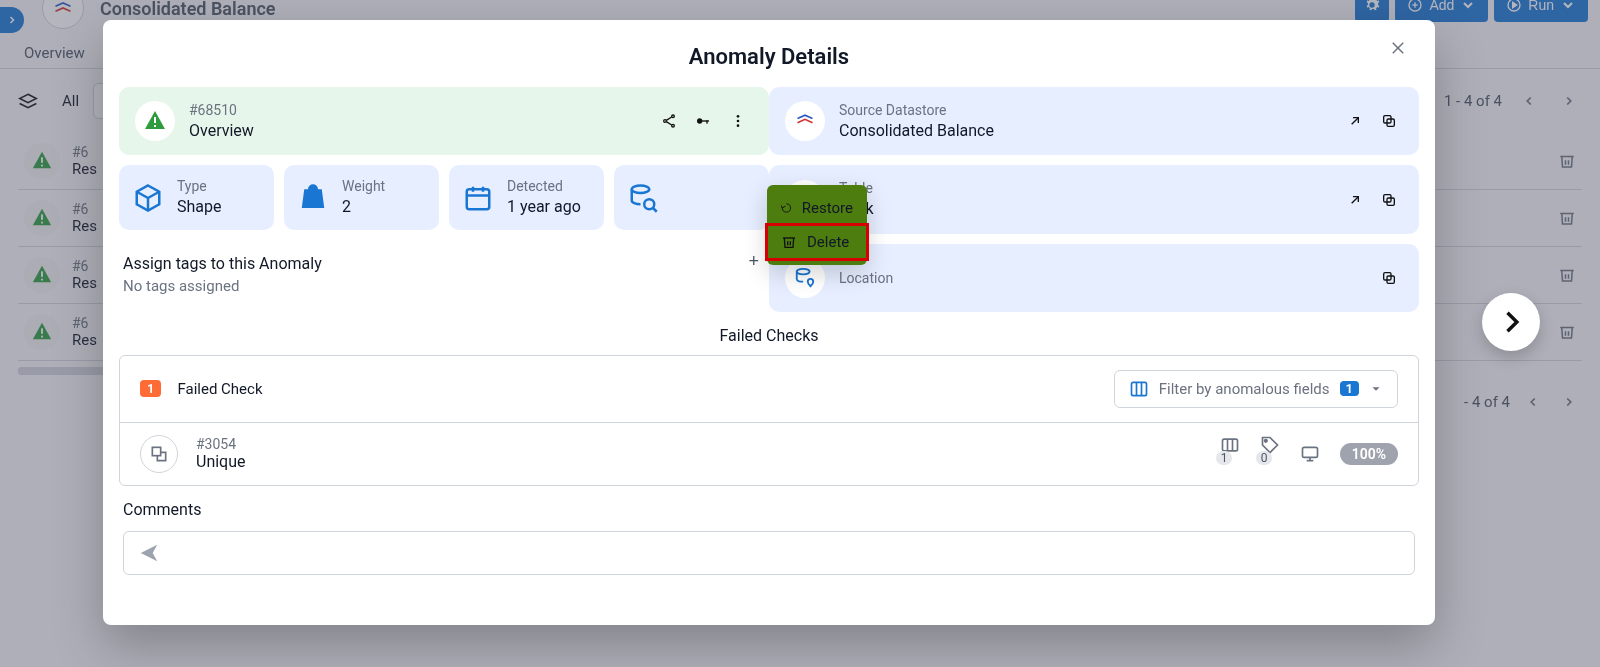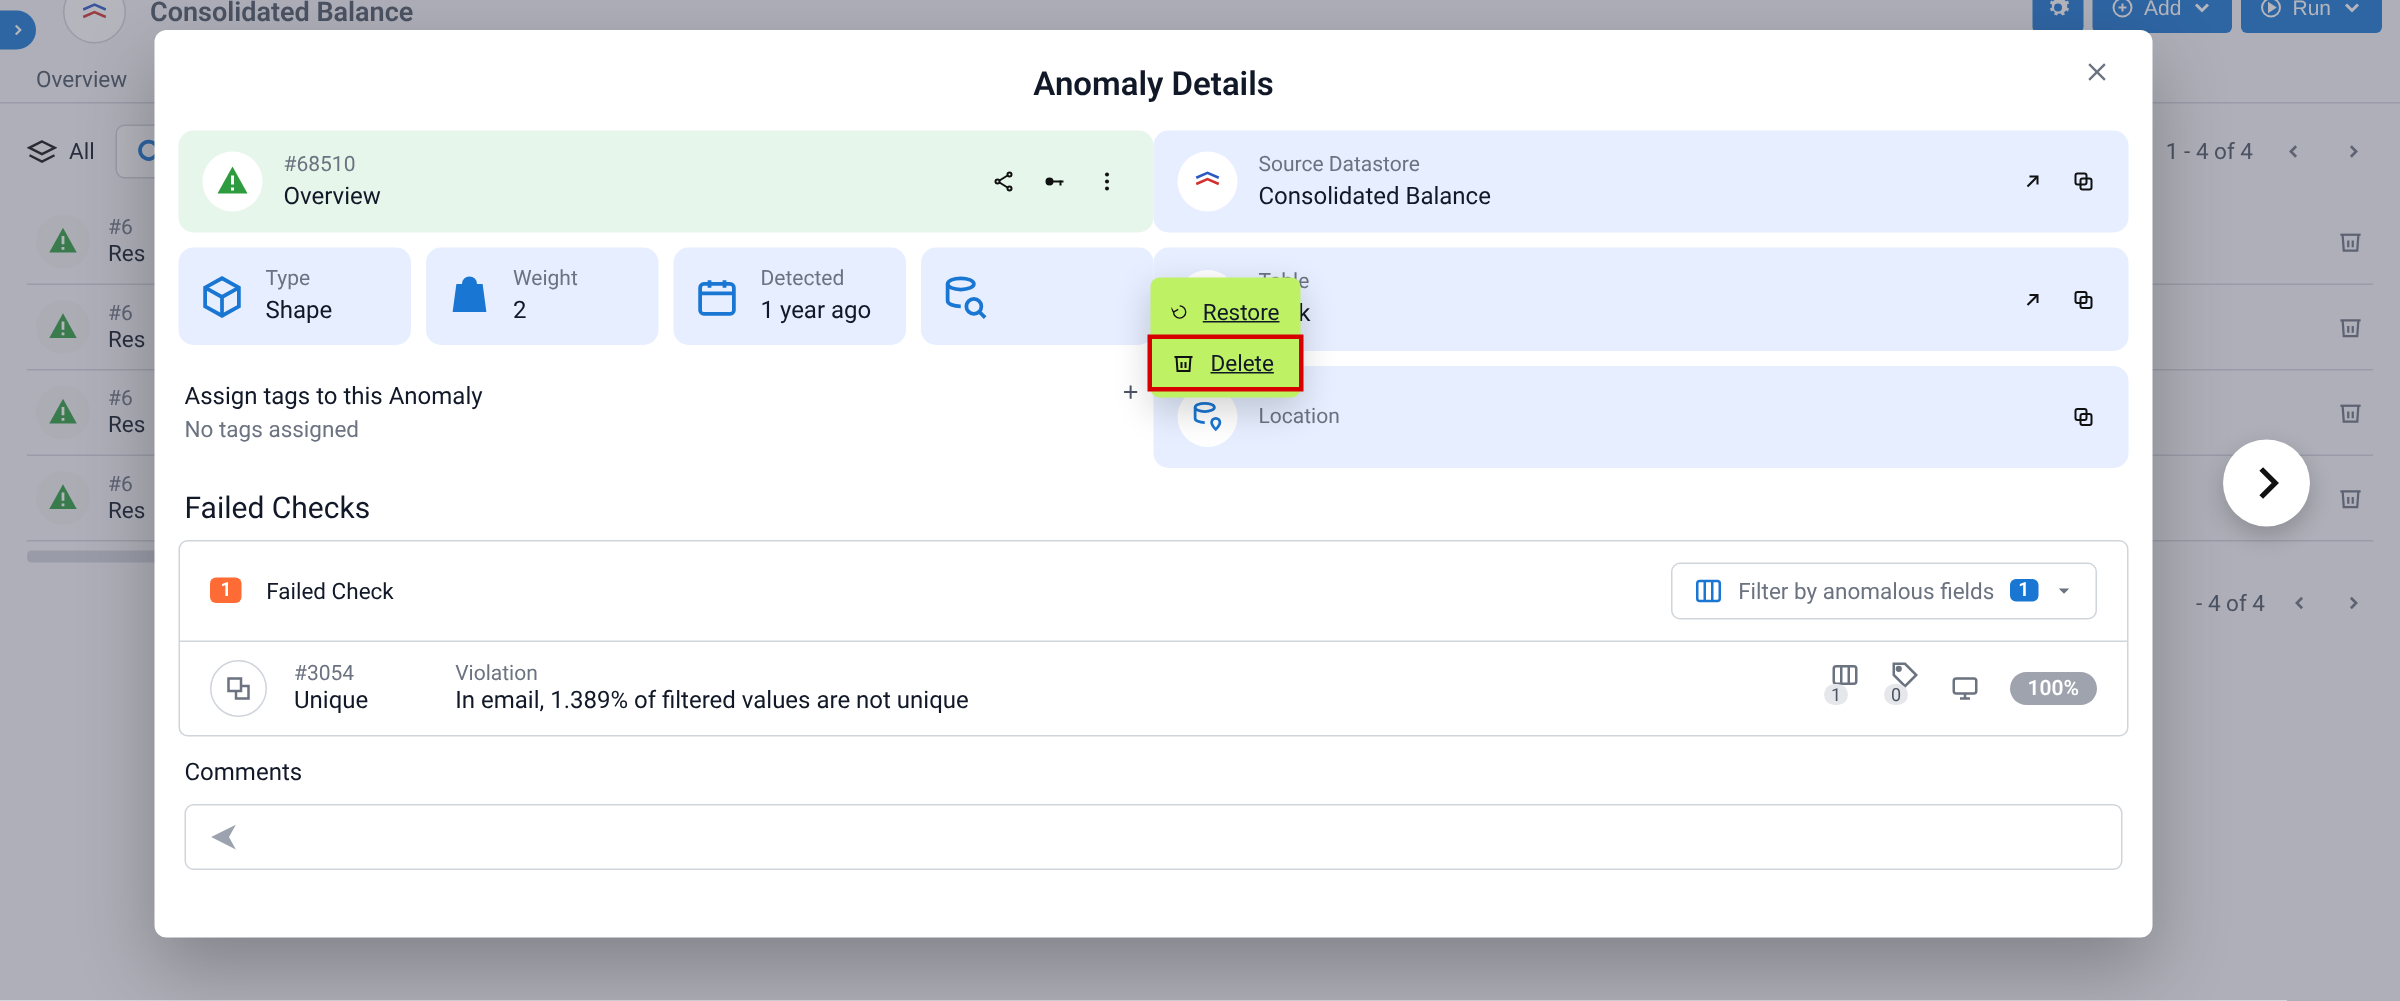"All" .all-btn { gap: 8px -> 24px }
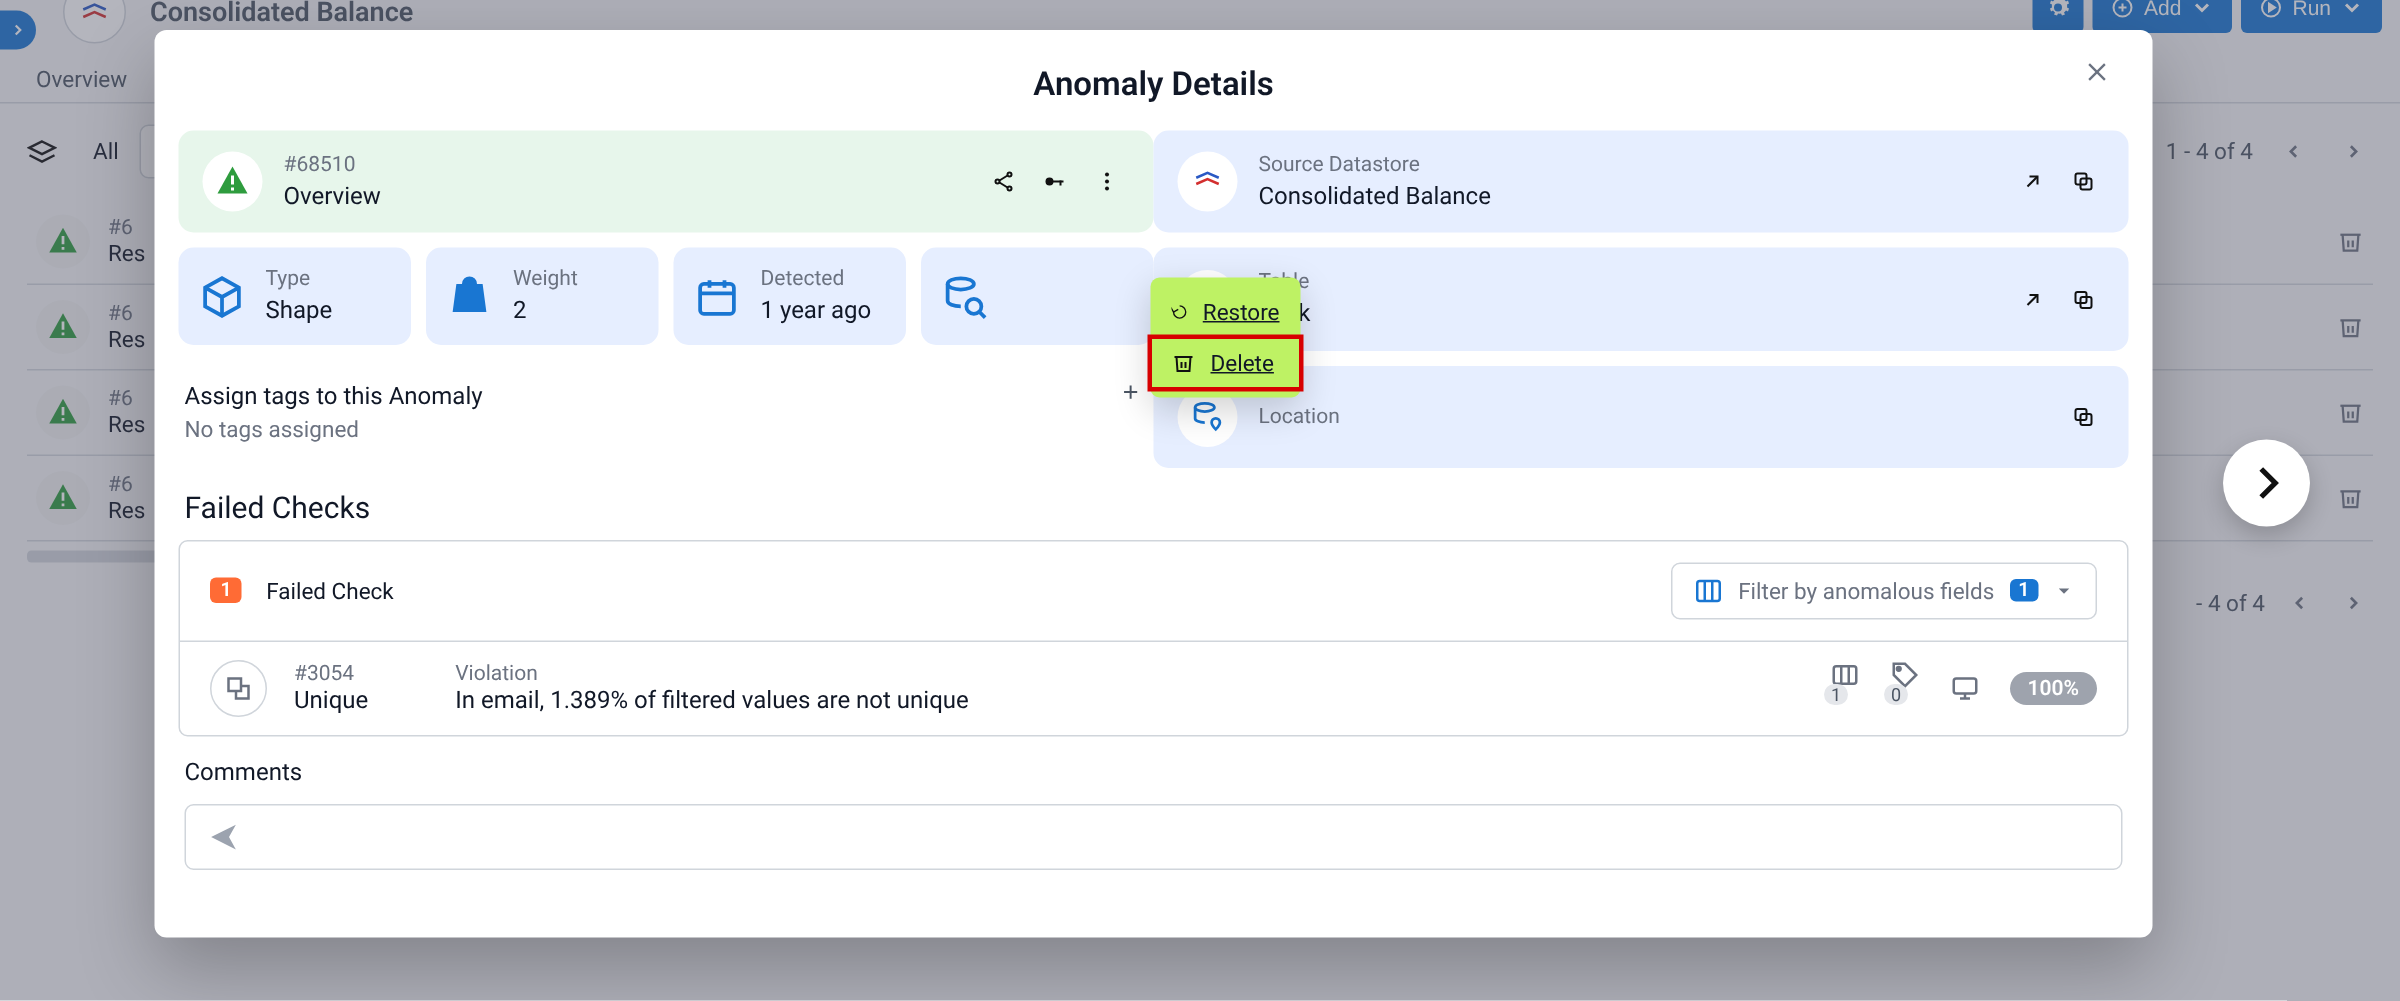"Restore" .kebab-dd { background: #bef264 -> #4d7c0f; text-decoration: underline -> none }
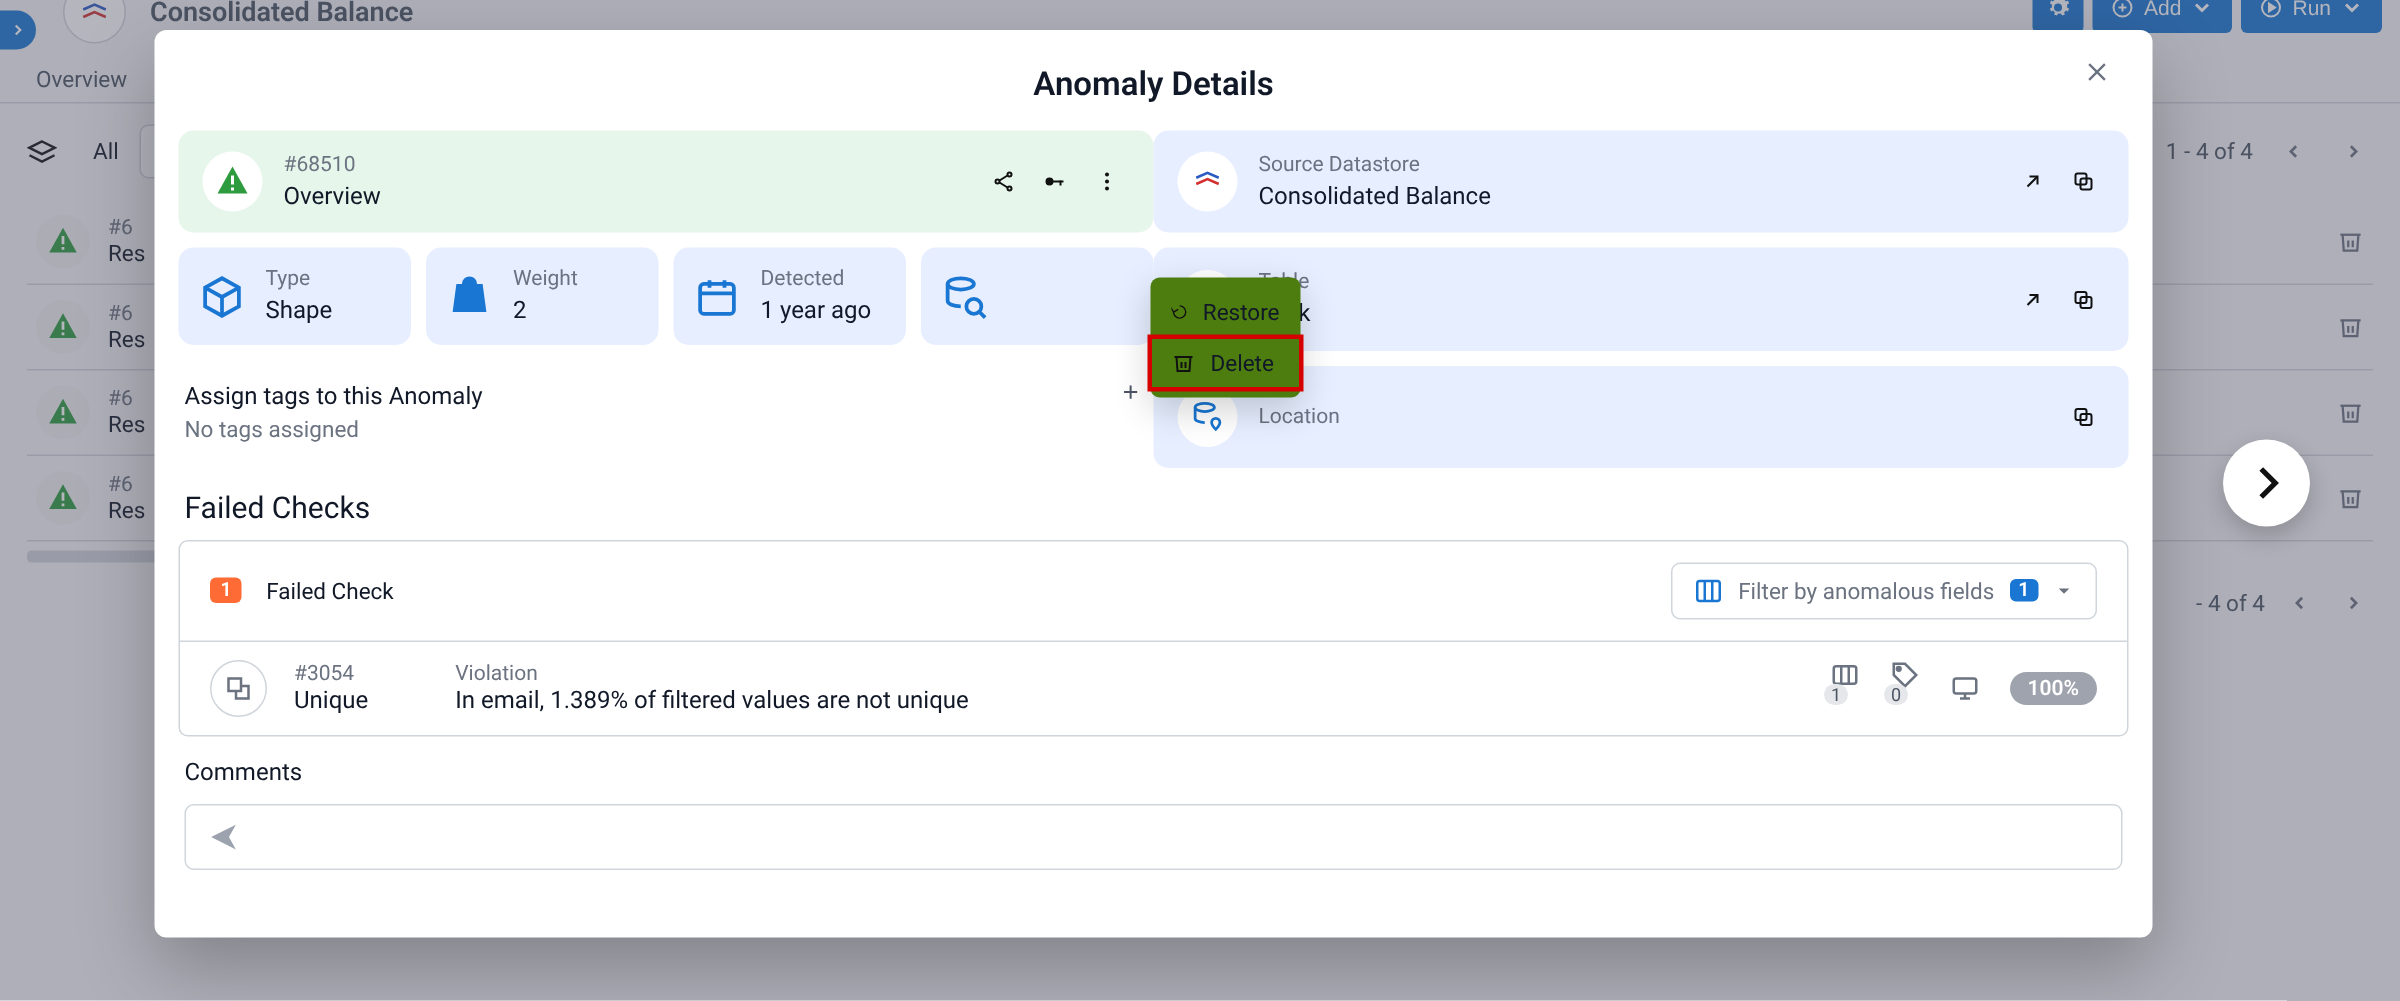"Failed Checks" .section-head { font-size: 20px -> 16px; text-align: none -> center }
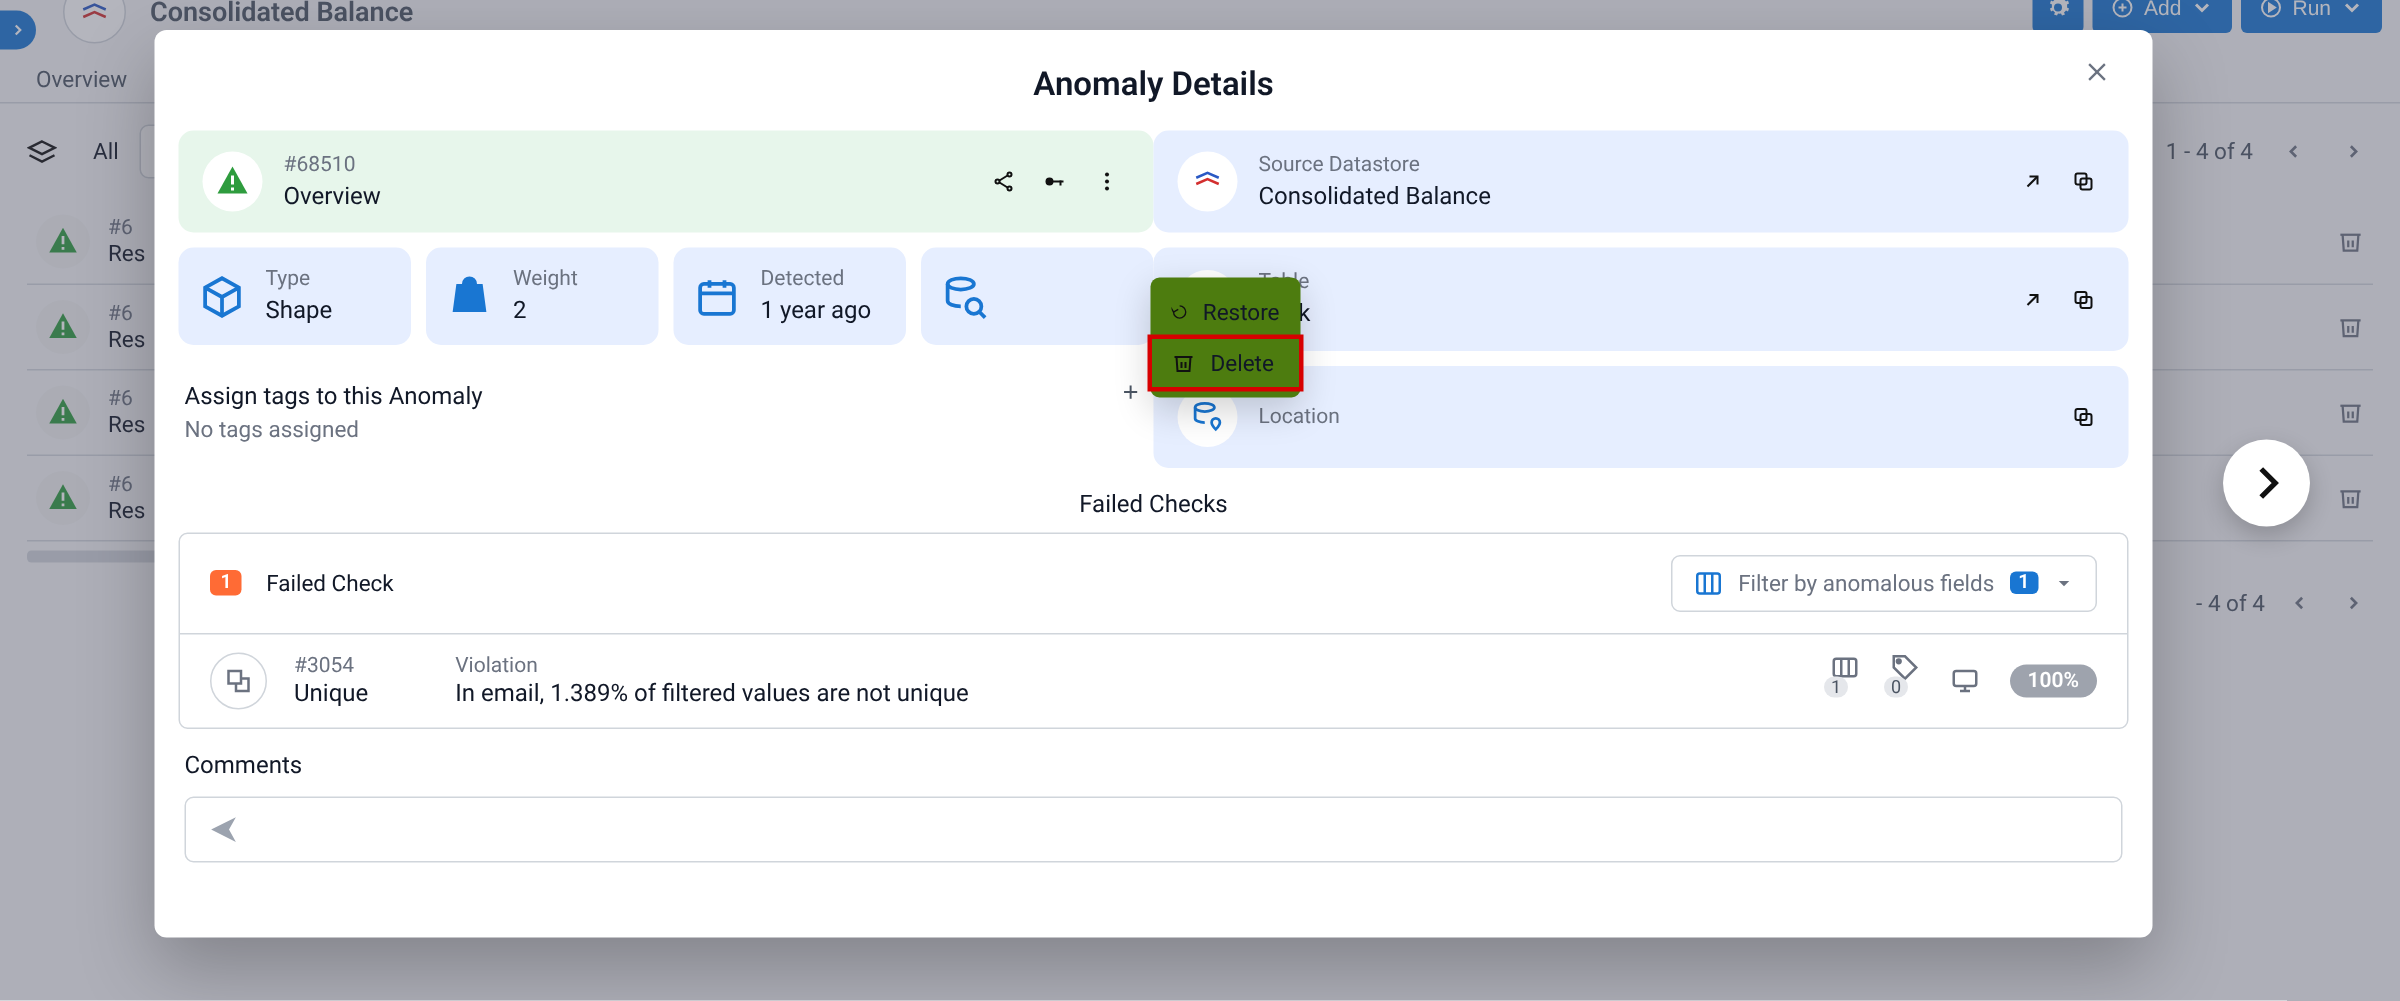"Violation" div.fc-meta { html: <div> <span>Violation</span> <span>In email, 1.389% of filtered values are not unique</span> </div> -> none }
